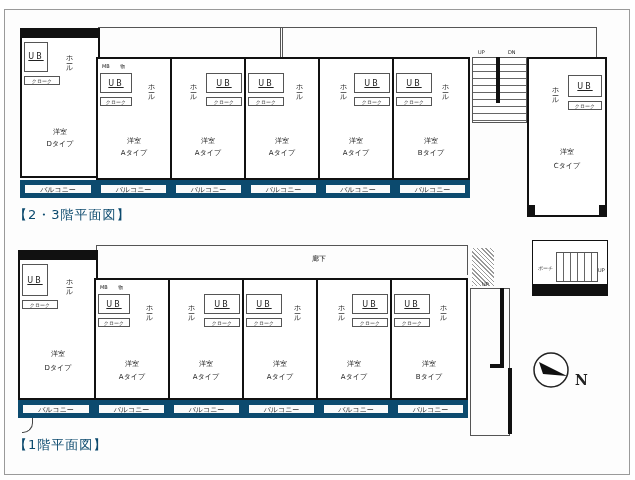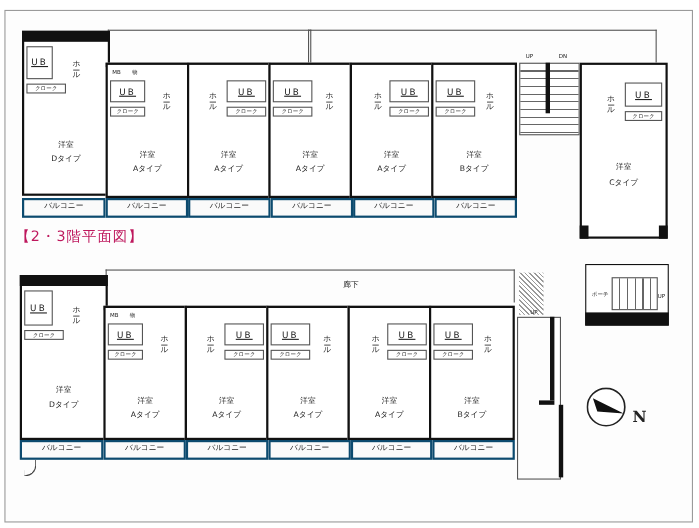"バルコニー" .balcony { border: 2px solid #0c4a6e -> 5px solid #0c4a6e }
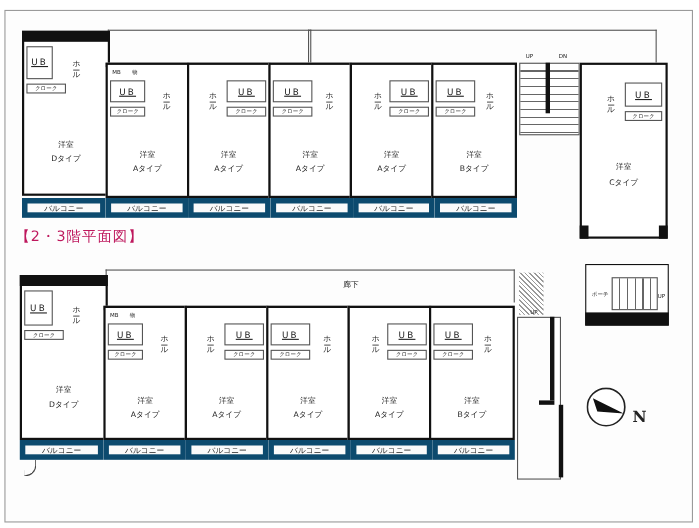"【2・3階平面図】" .title { color: #be185d -> #0c4a6e }
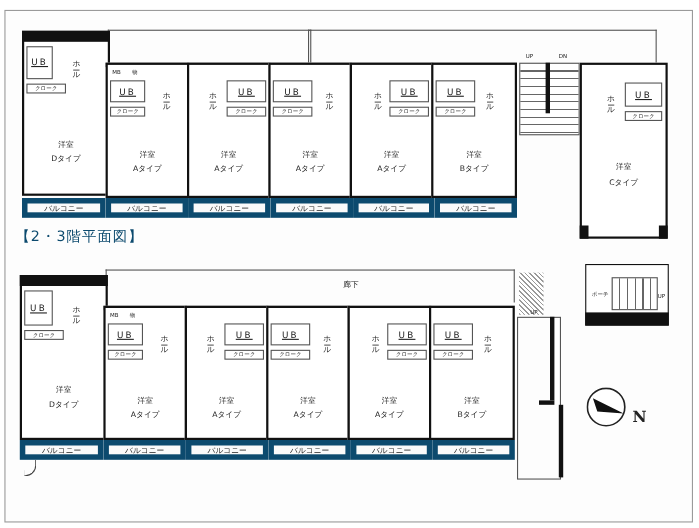"【1階平面図】" div.title { html: none -> <div>【1階平面図】</div> }
